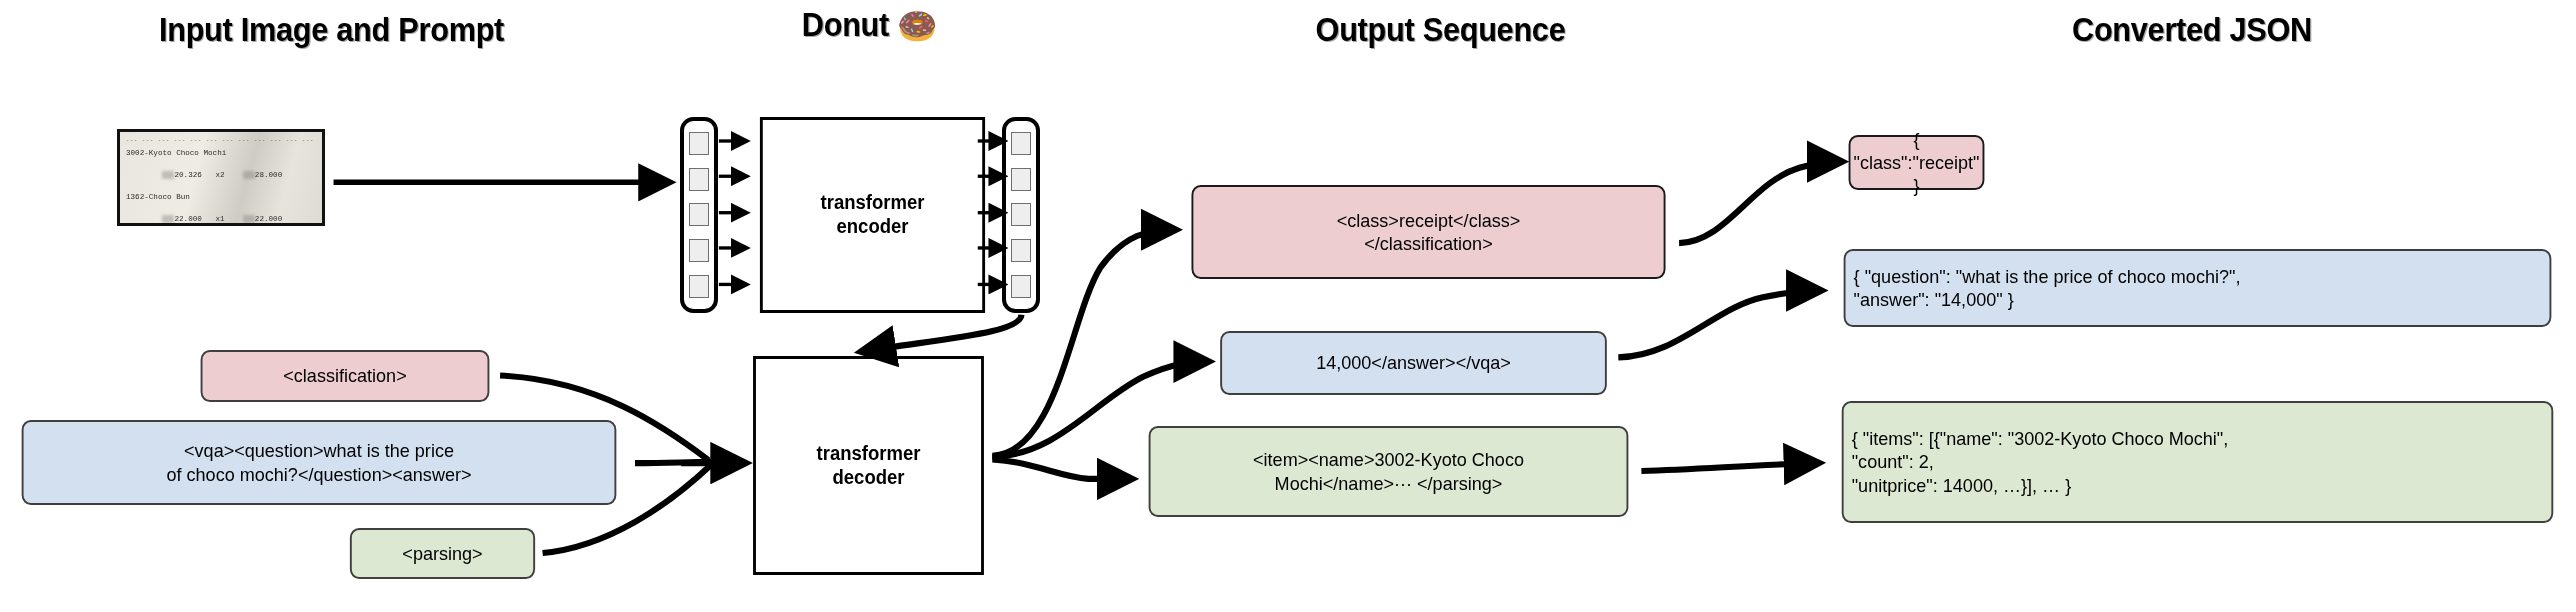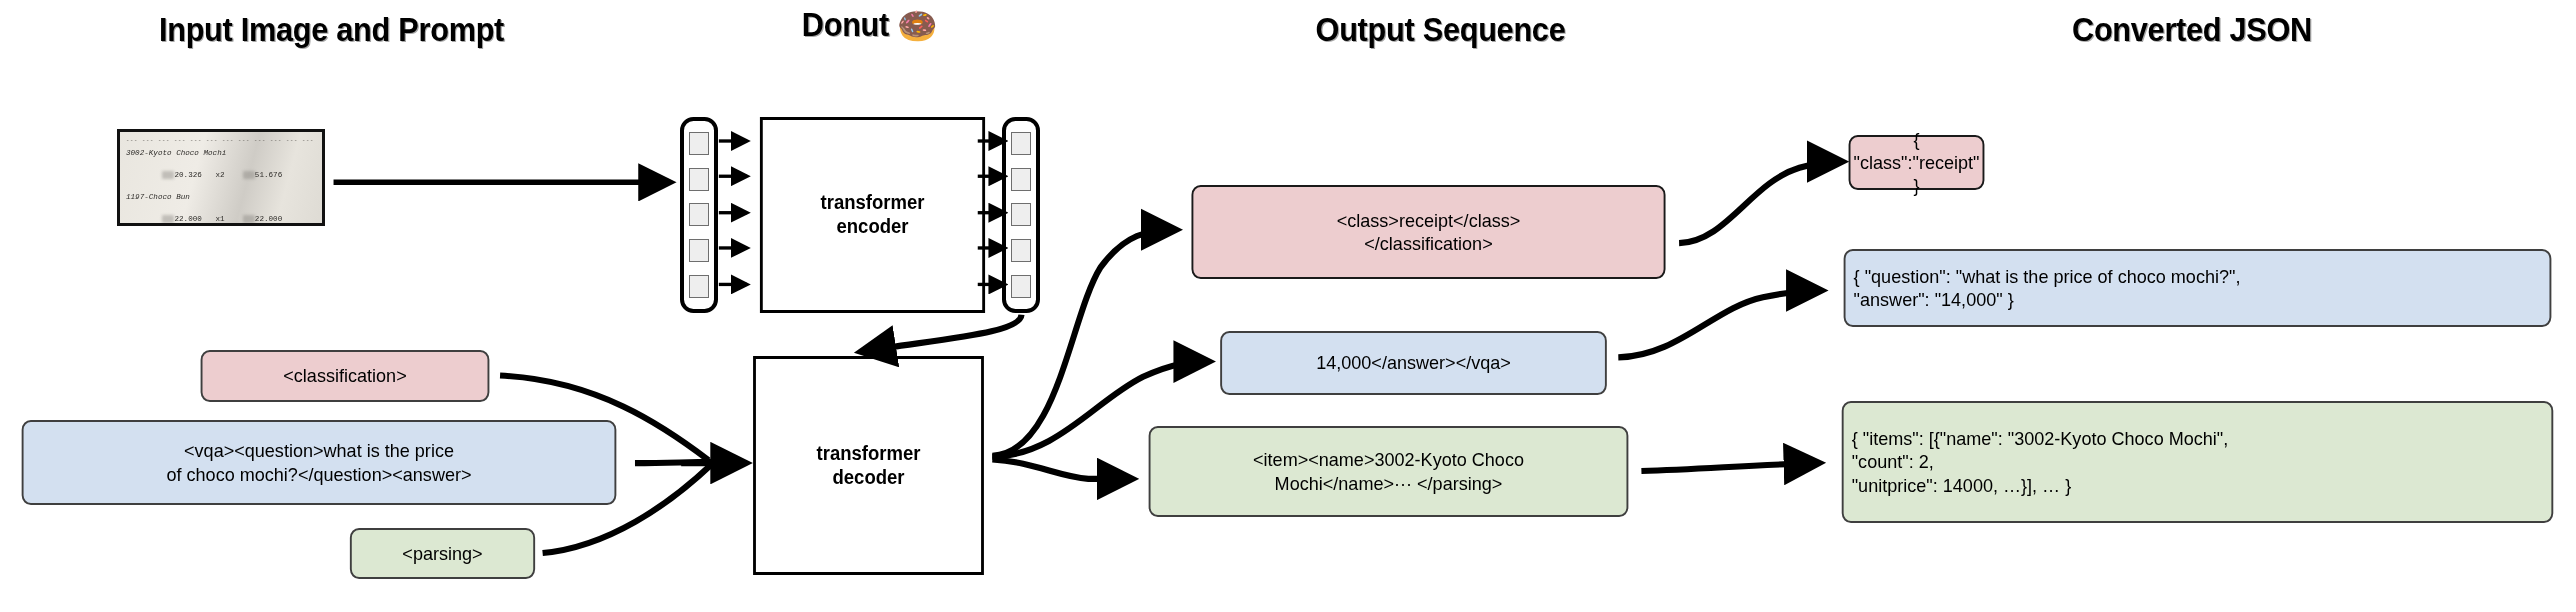"3002-Kyoto Choco Mochi" .rc-row { font-style: italic -> none }
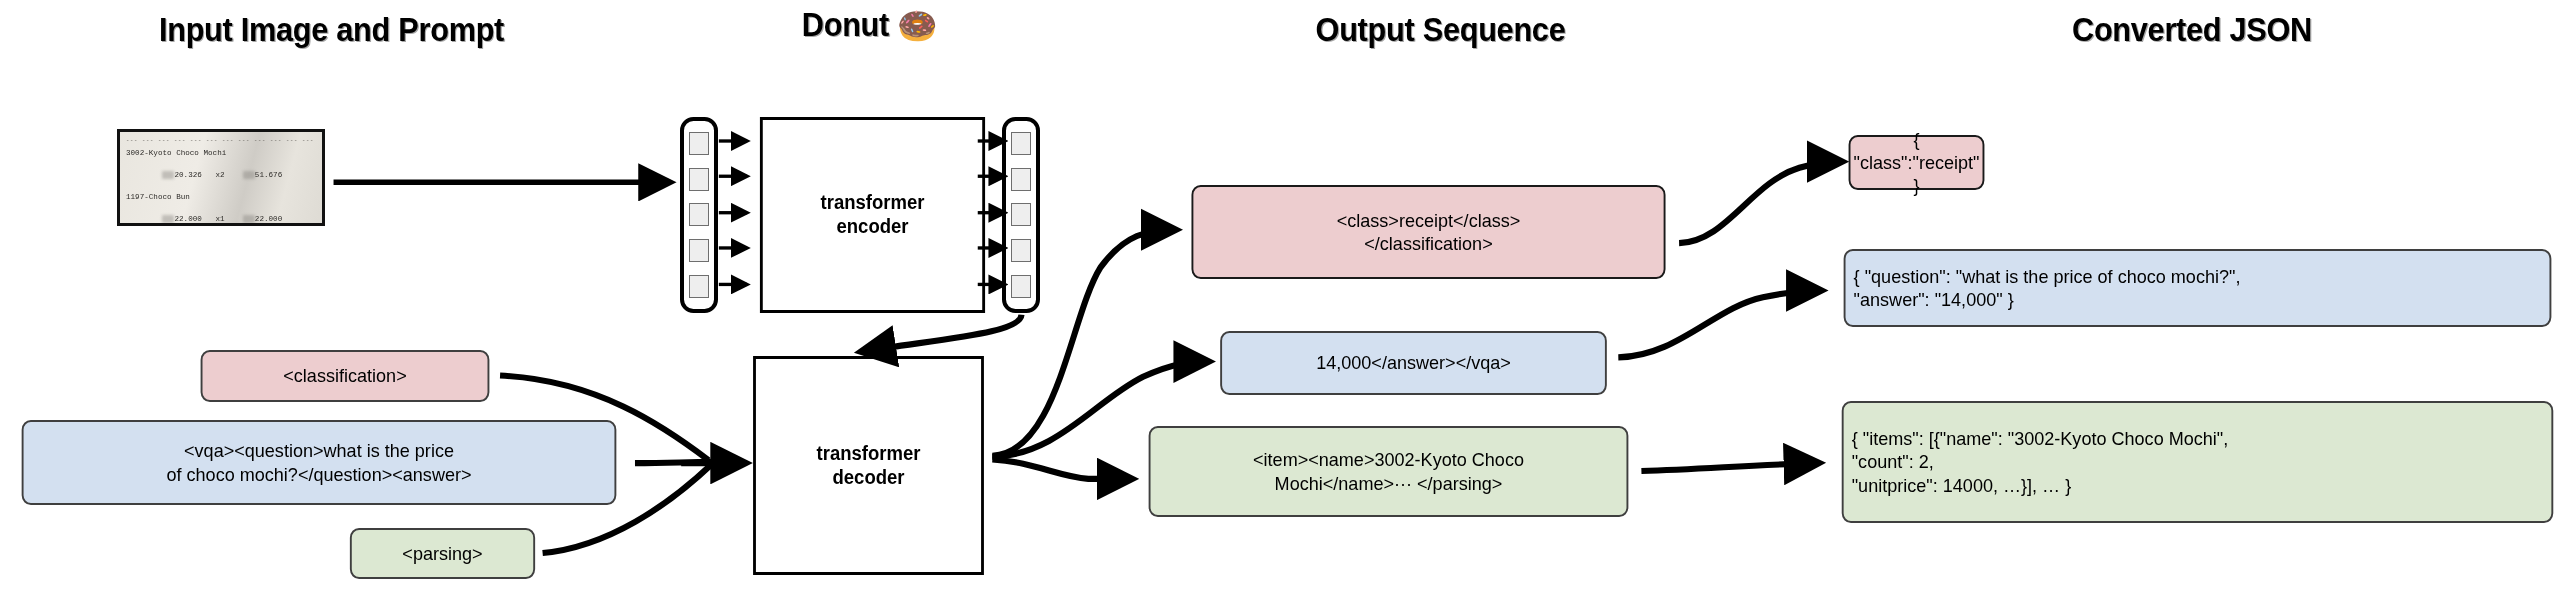"51.676" span { text: 51.676 -> 28.000 }
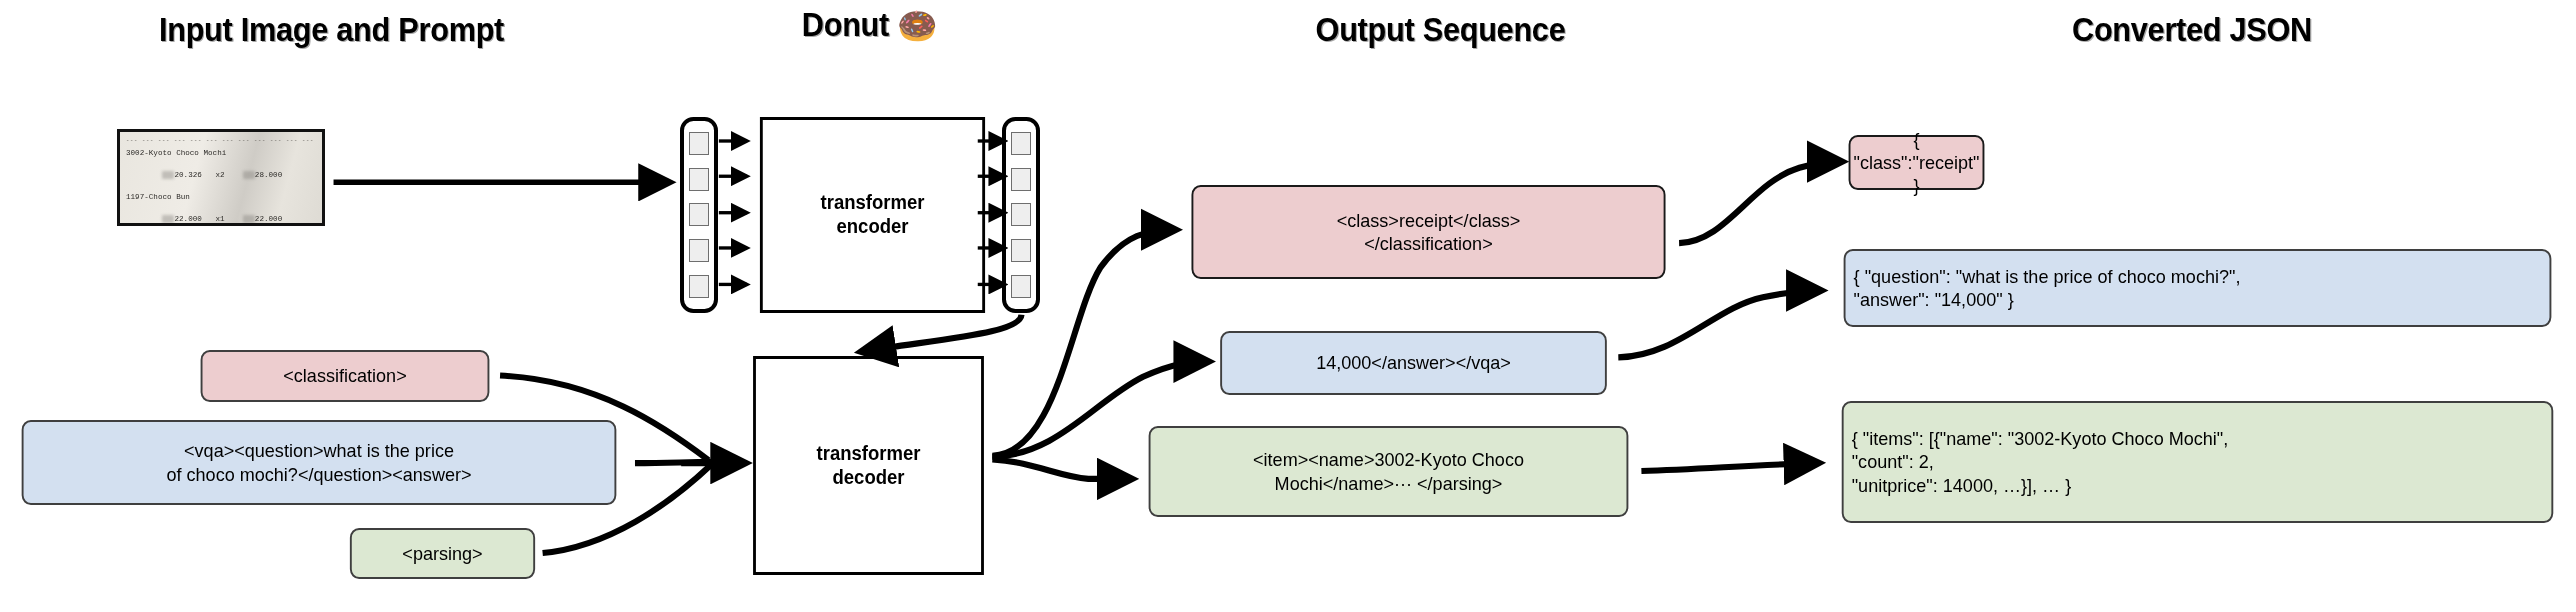"1197-Choco Bun" span.rc-row { text: 1197-Choco -> 1362-Choco }
